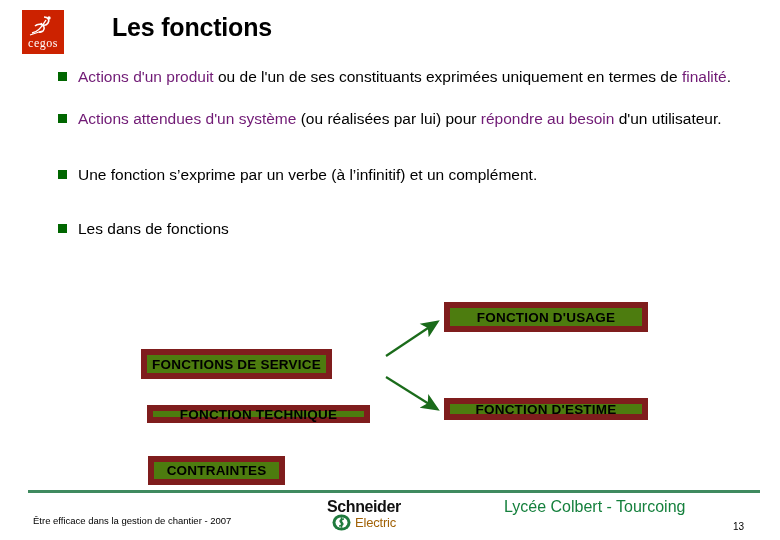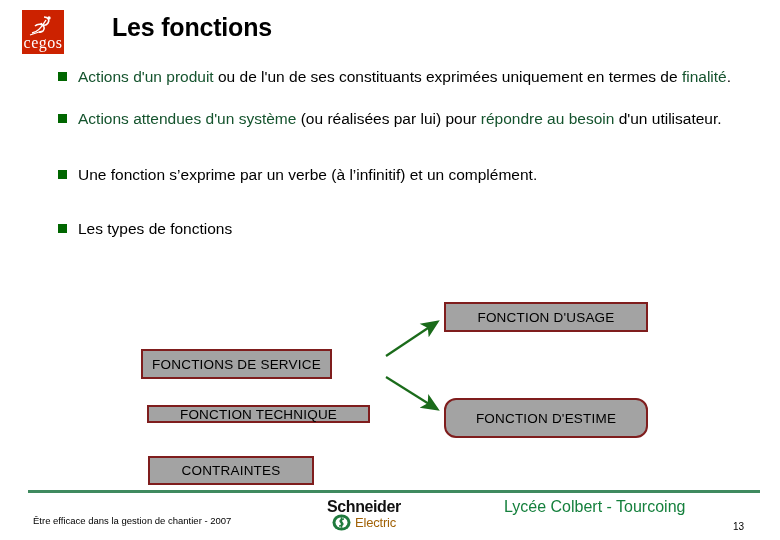"cegos" .cegos-word { font-size: 16px -> 12px }
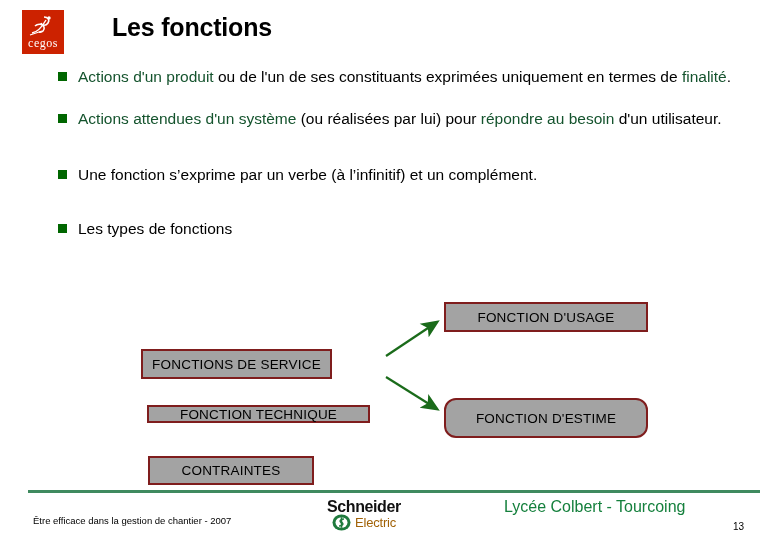"Actions d'un produit" .hl { color: #14532d -> #701a75 }
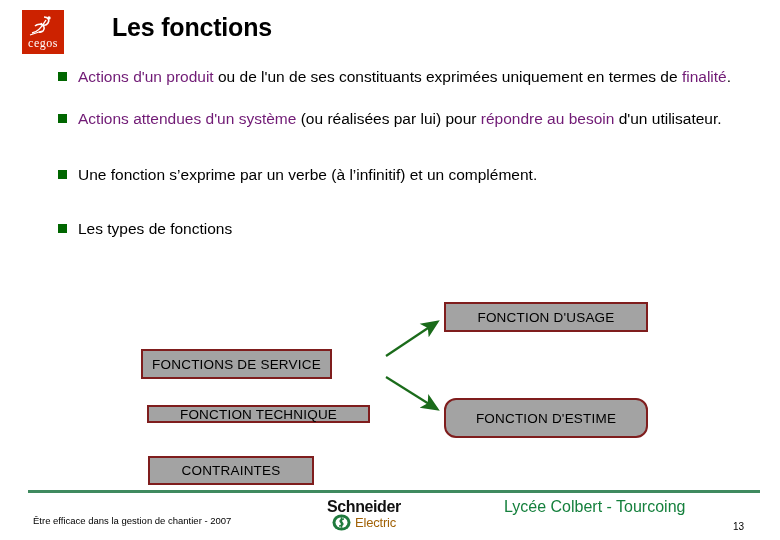"Les types de fonctions" span { text: types -> dans }
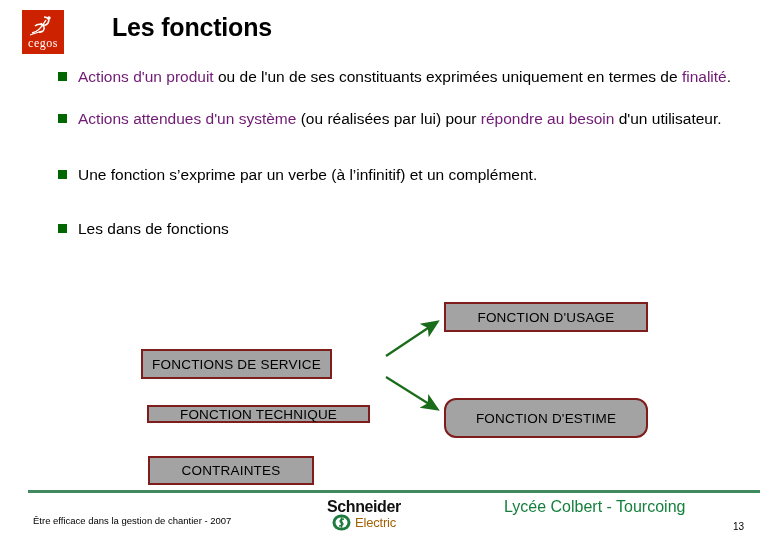"FONCTION D'USAGE" .node { background: #a3a3a3 -> #4d7c0f; border: 2px solid #7f1d1d -> 6px solid #7f1d1d; font-weight: normal -> bold }
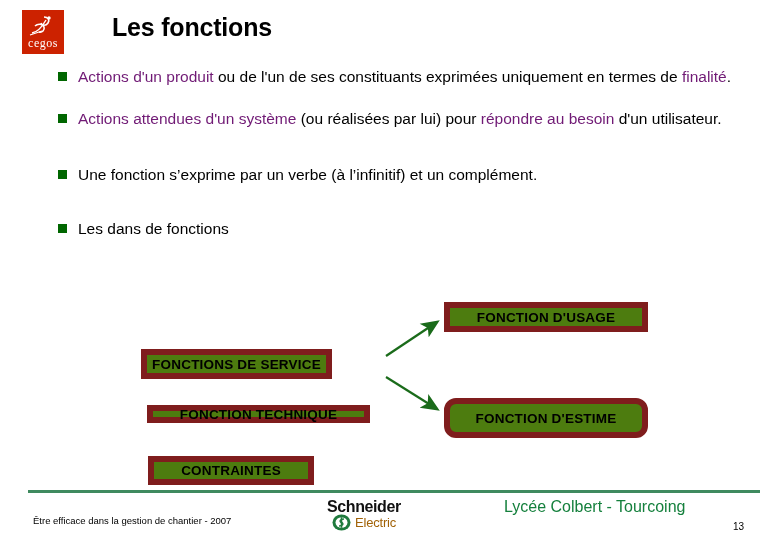"FONCTION D'ESTIME" #node-estime { border-radius: 12px -> none; height: 40px -> 22px }
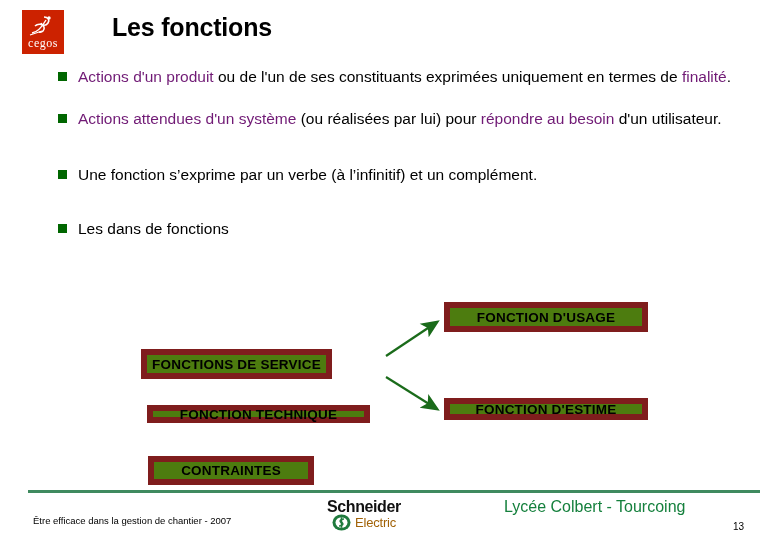"CONTRAINTES" #node-contrainte { width: 166px -> 137px }
